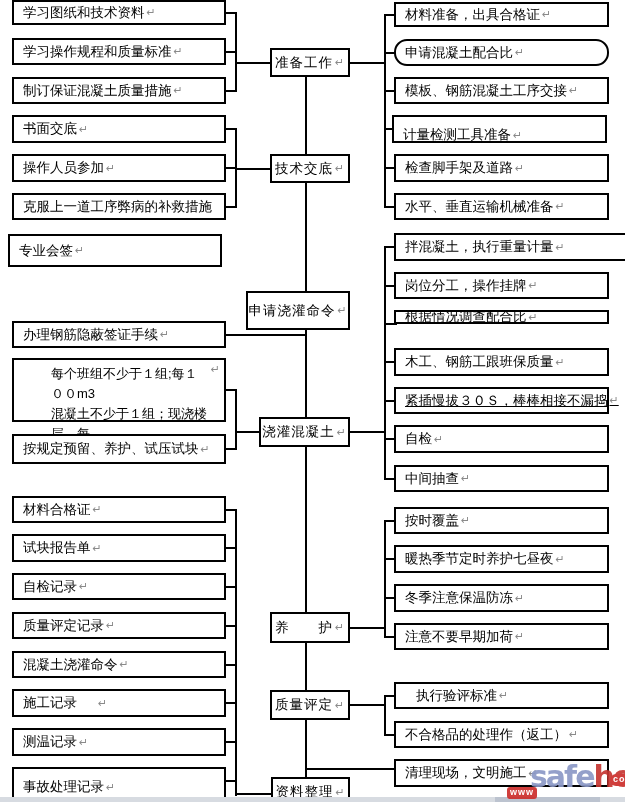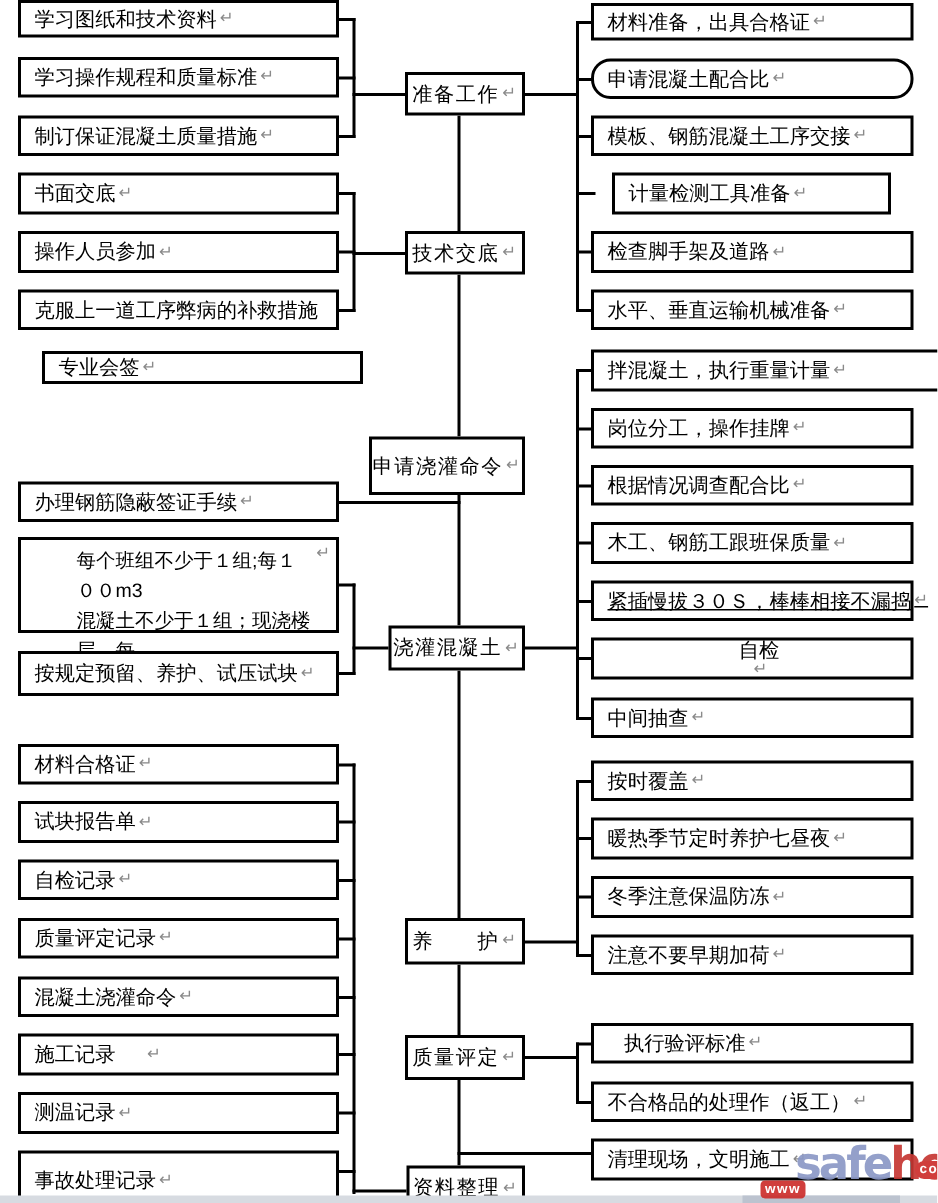"计量检测工具准备" div.box { align-items: none -> flex-end; left: 408px -> 392px; width: 186px -> 215px }
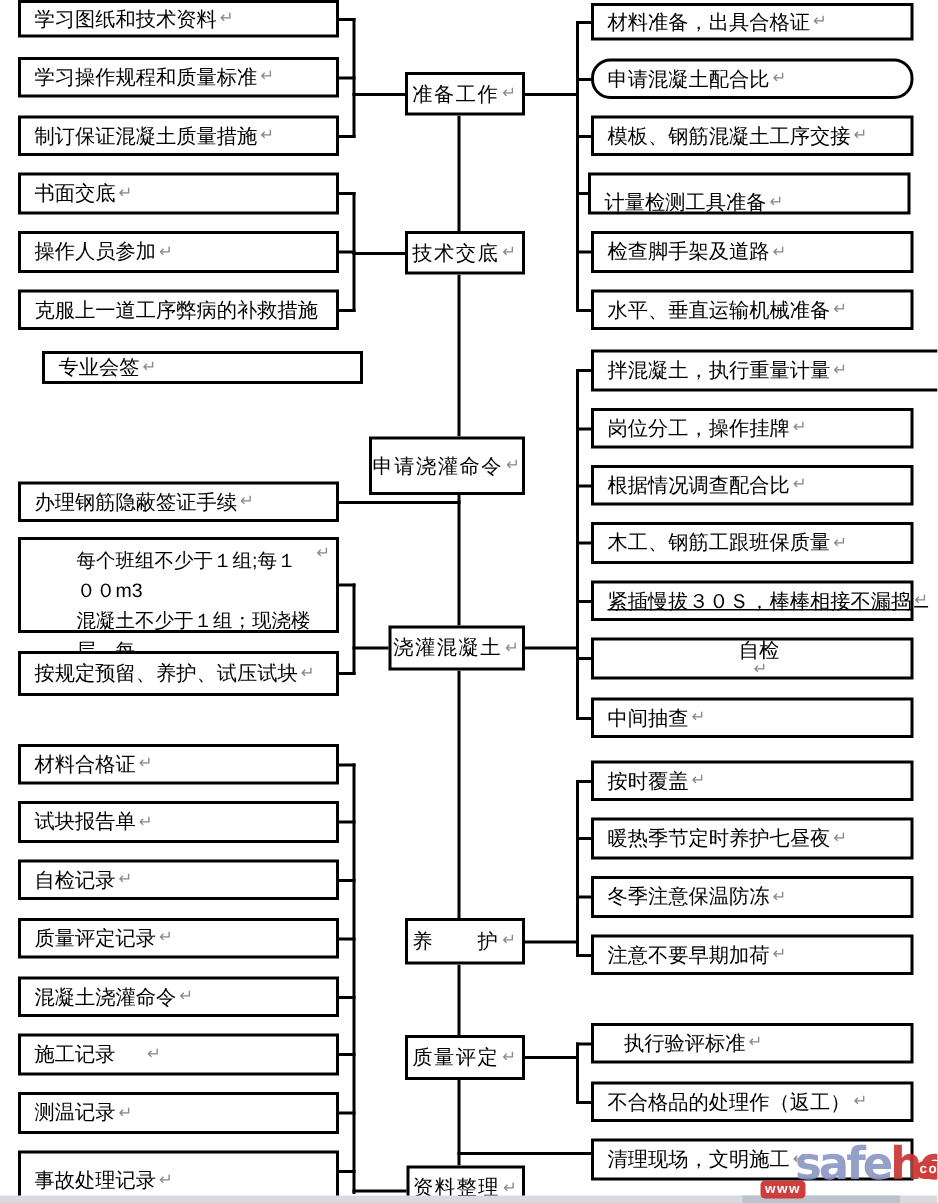"专业会签" div.box { height: 22px -> 33px; left: 28px -> 8px }
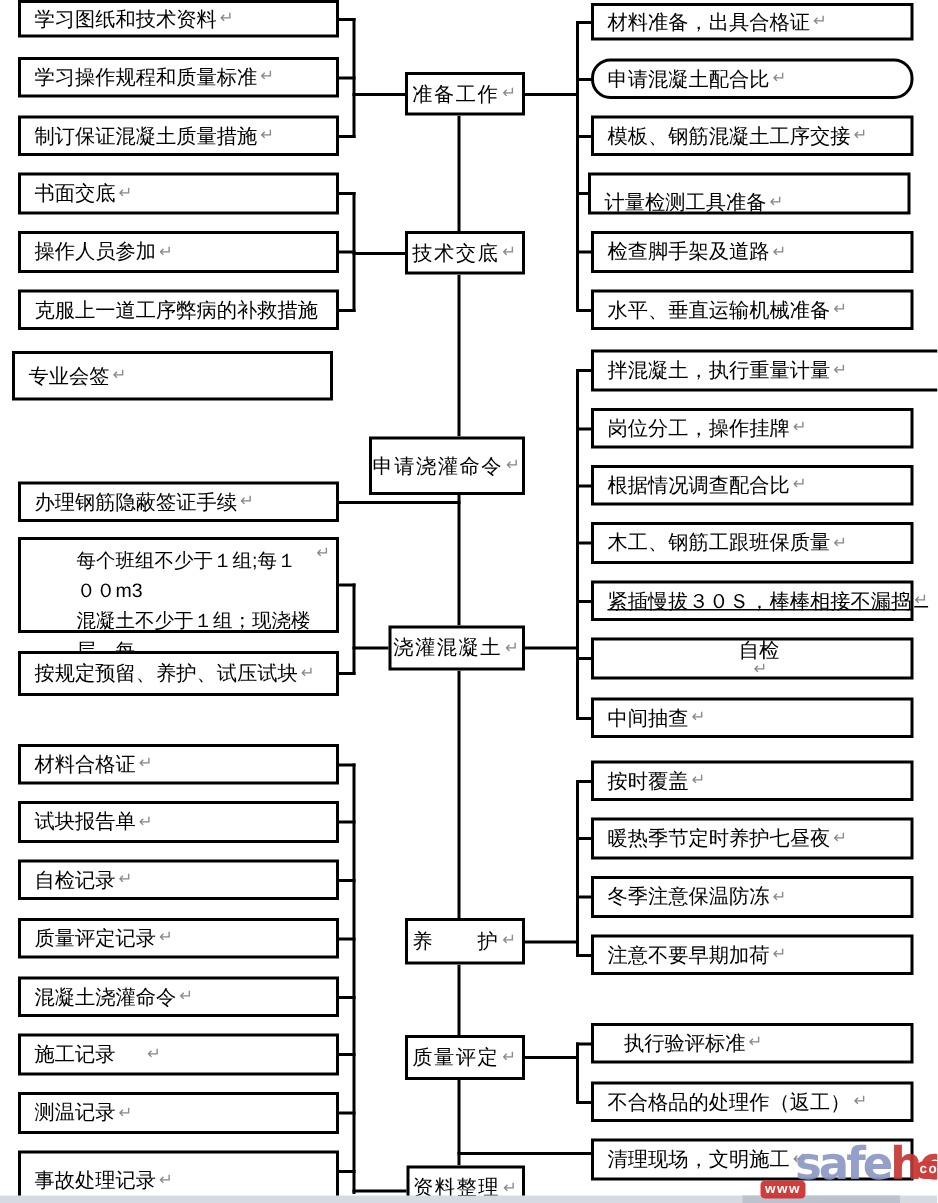"根据情况调查配合比" div.box { height: 27px -> 14px }
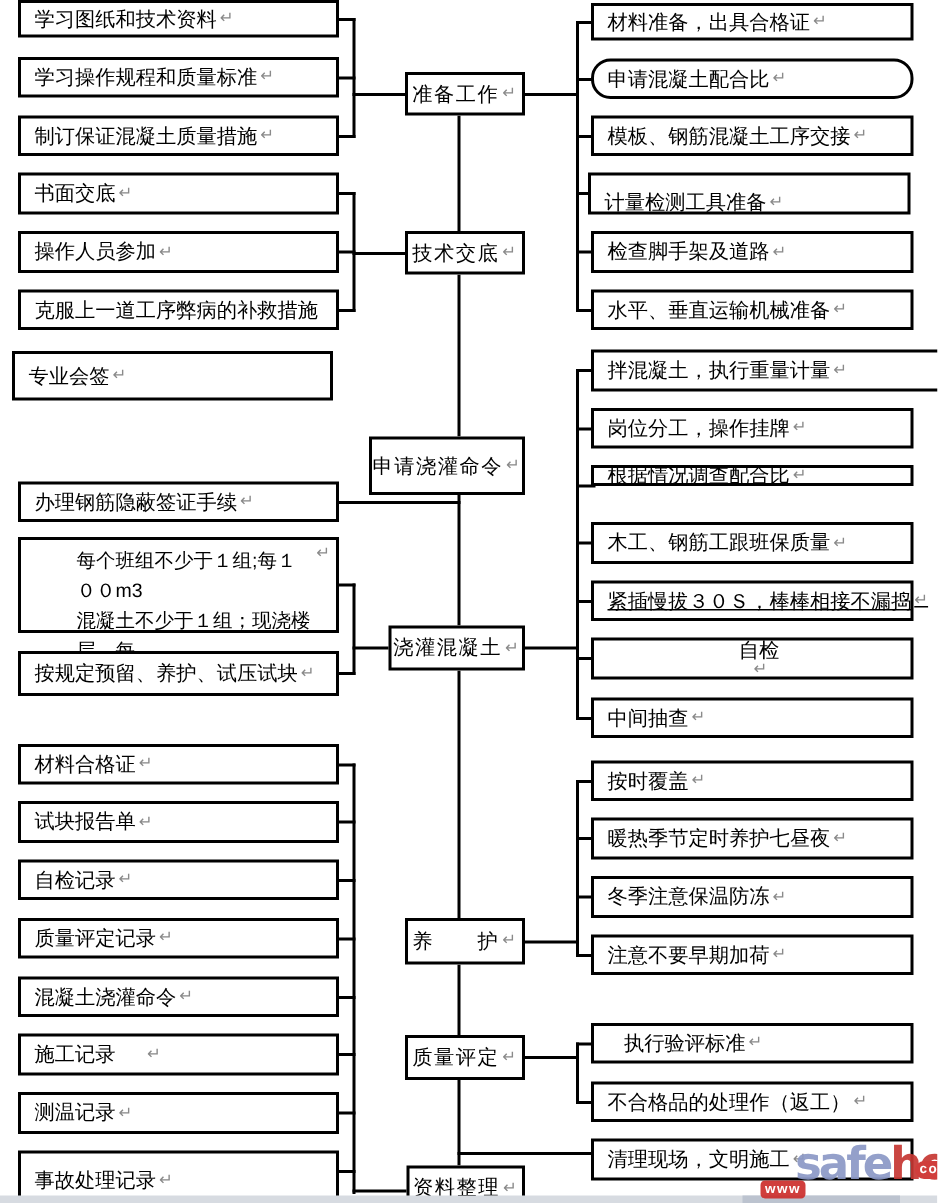"自检" div.box { flex-direction: column -> none }
